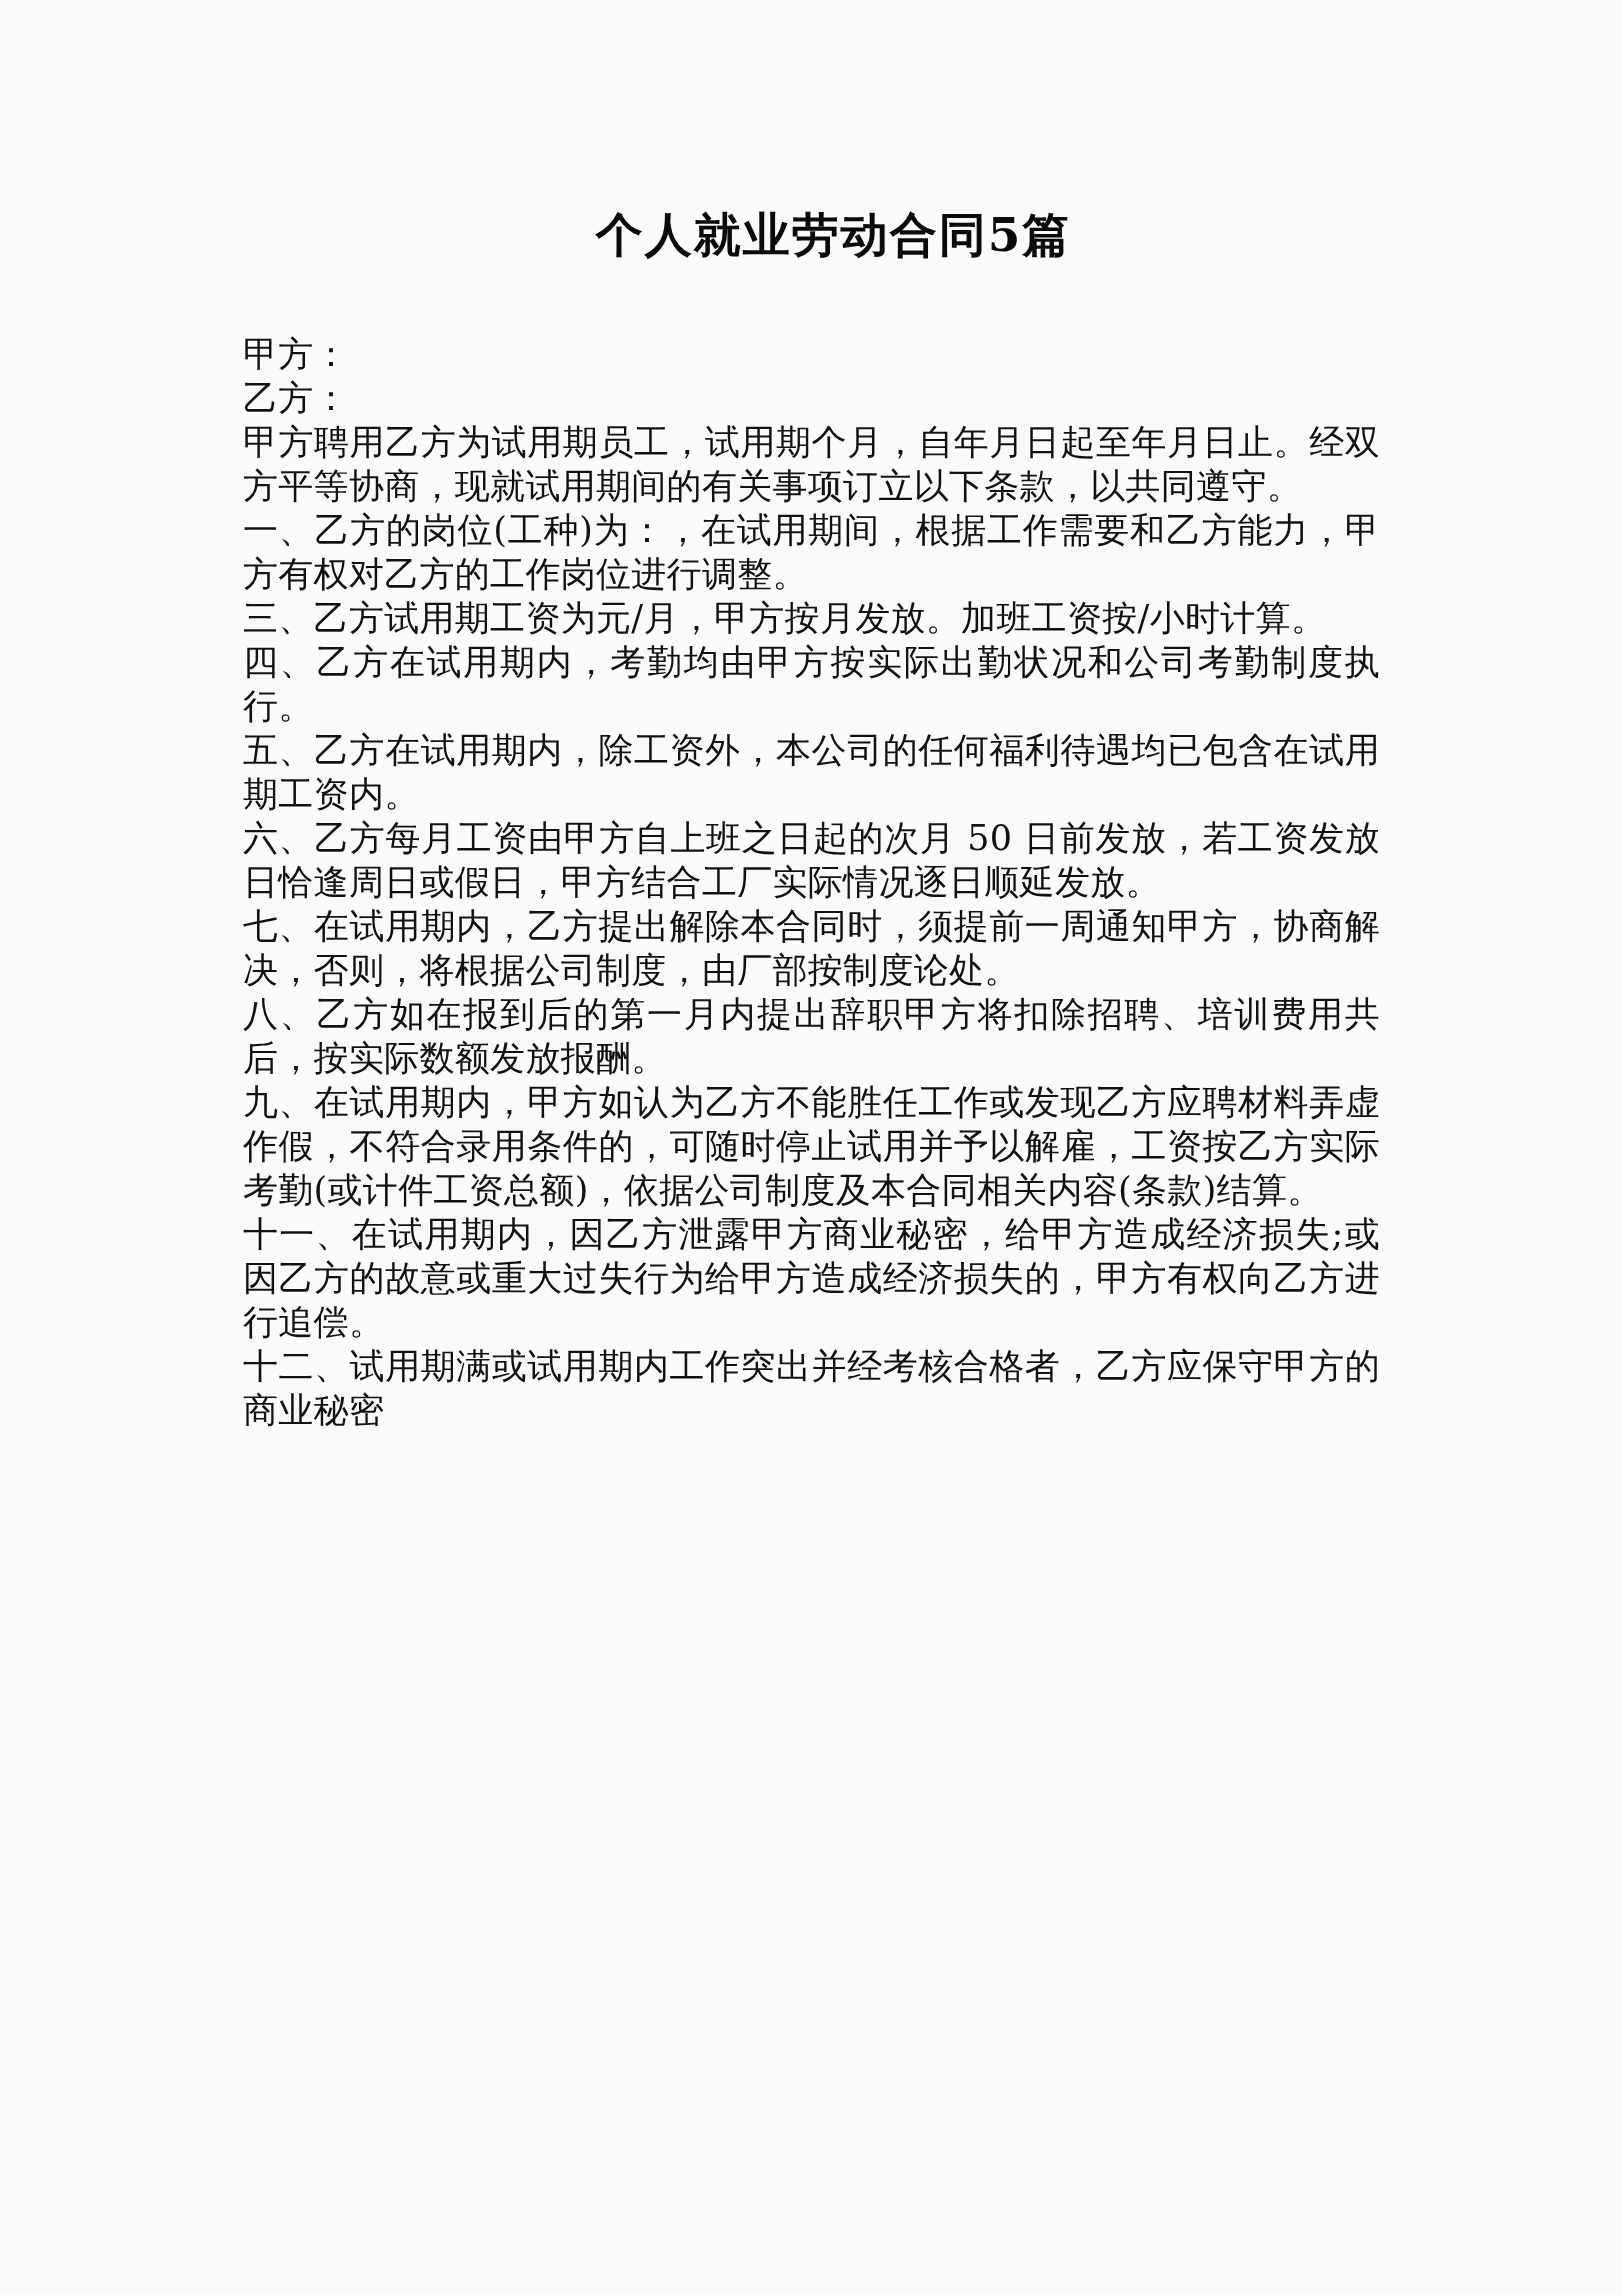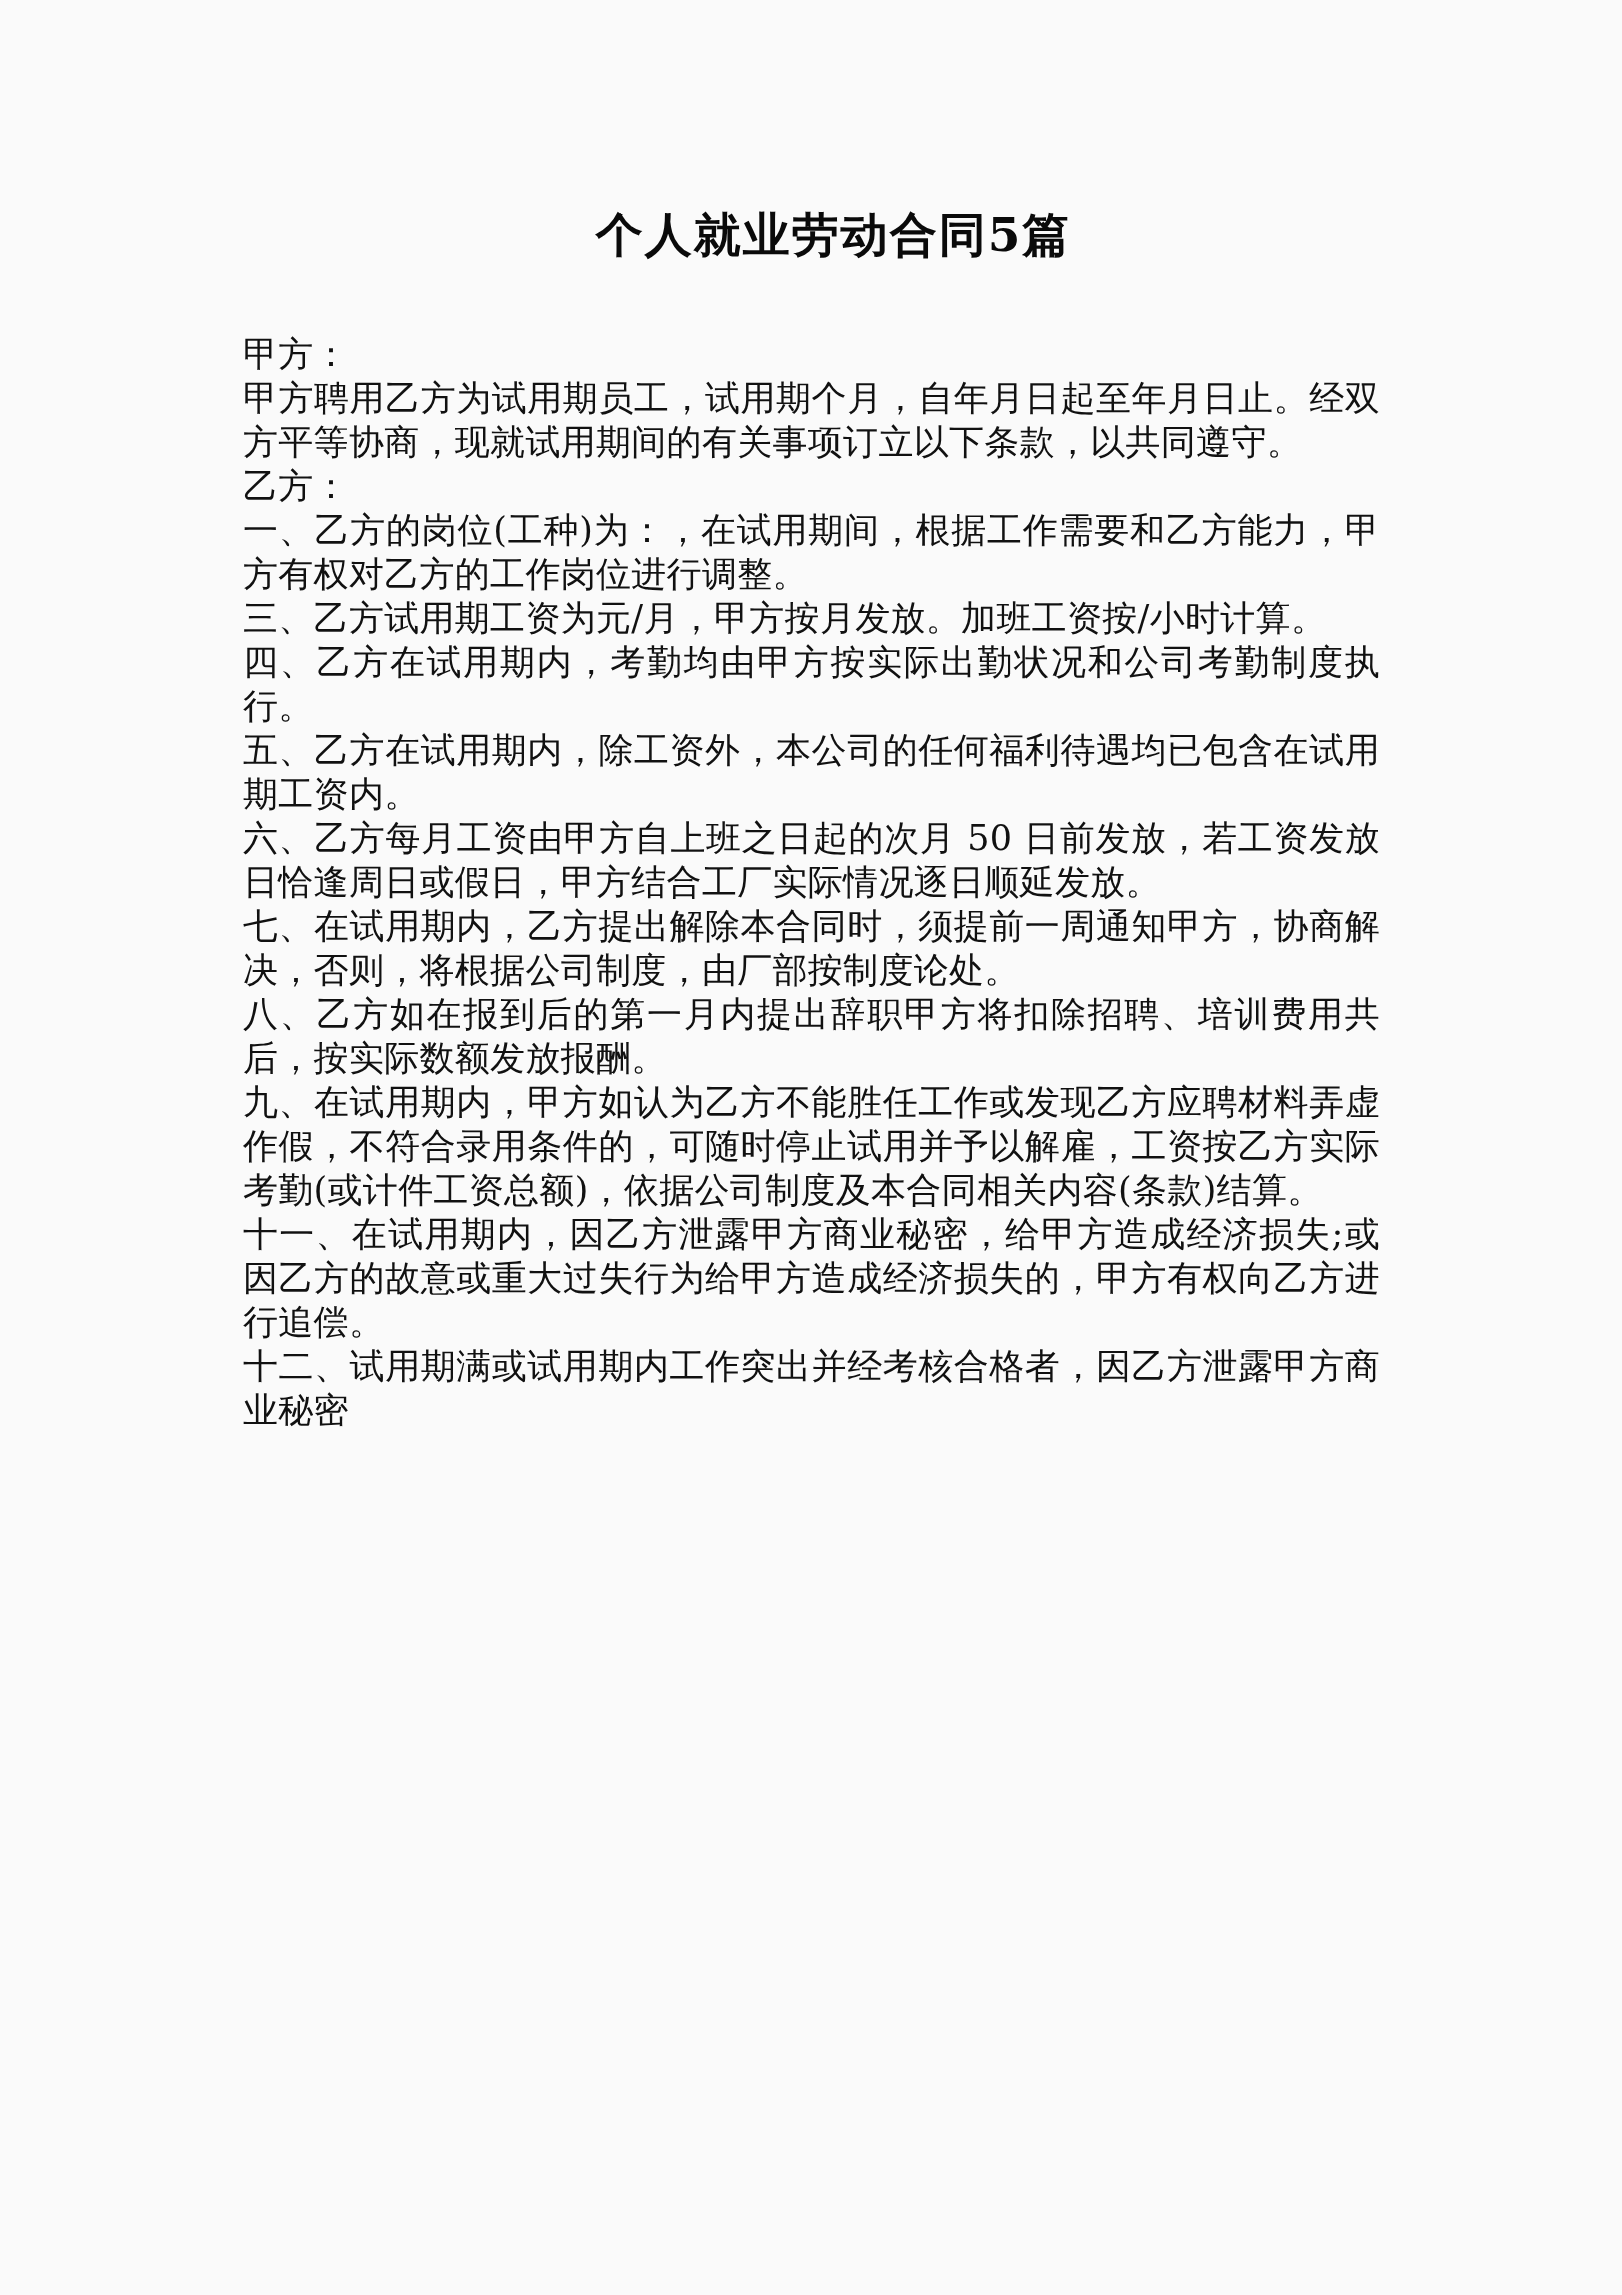"甲方聘用乙方为试用期员工，试用期个月，自年月日起至年月日止。经双方平等协商，现就" p.para { order: before "乙方：" -> after "乙方：" }
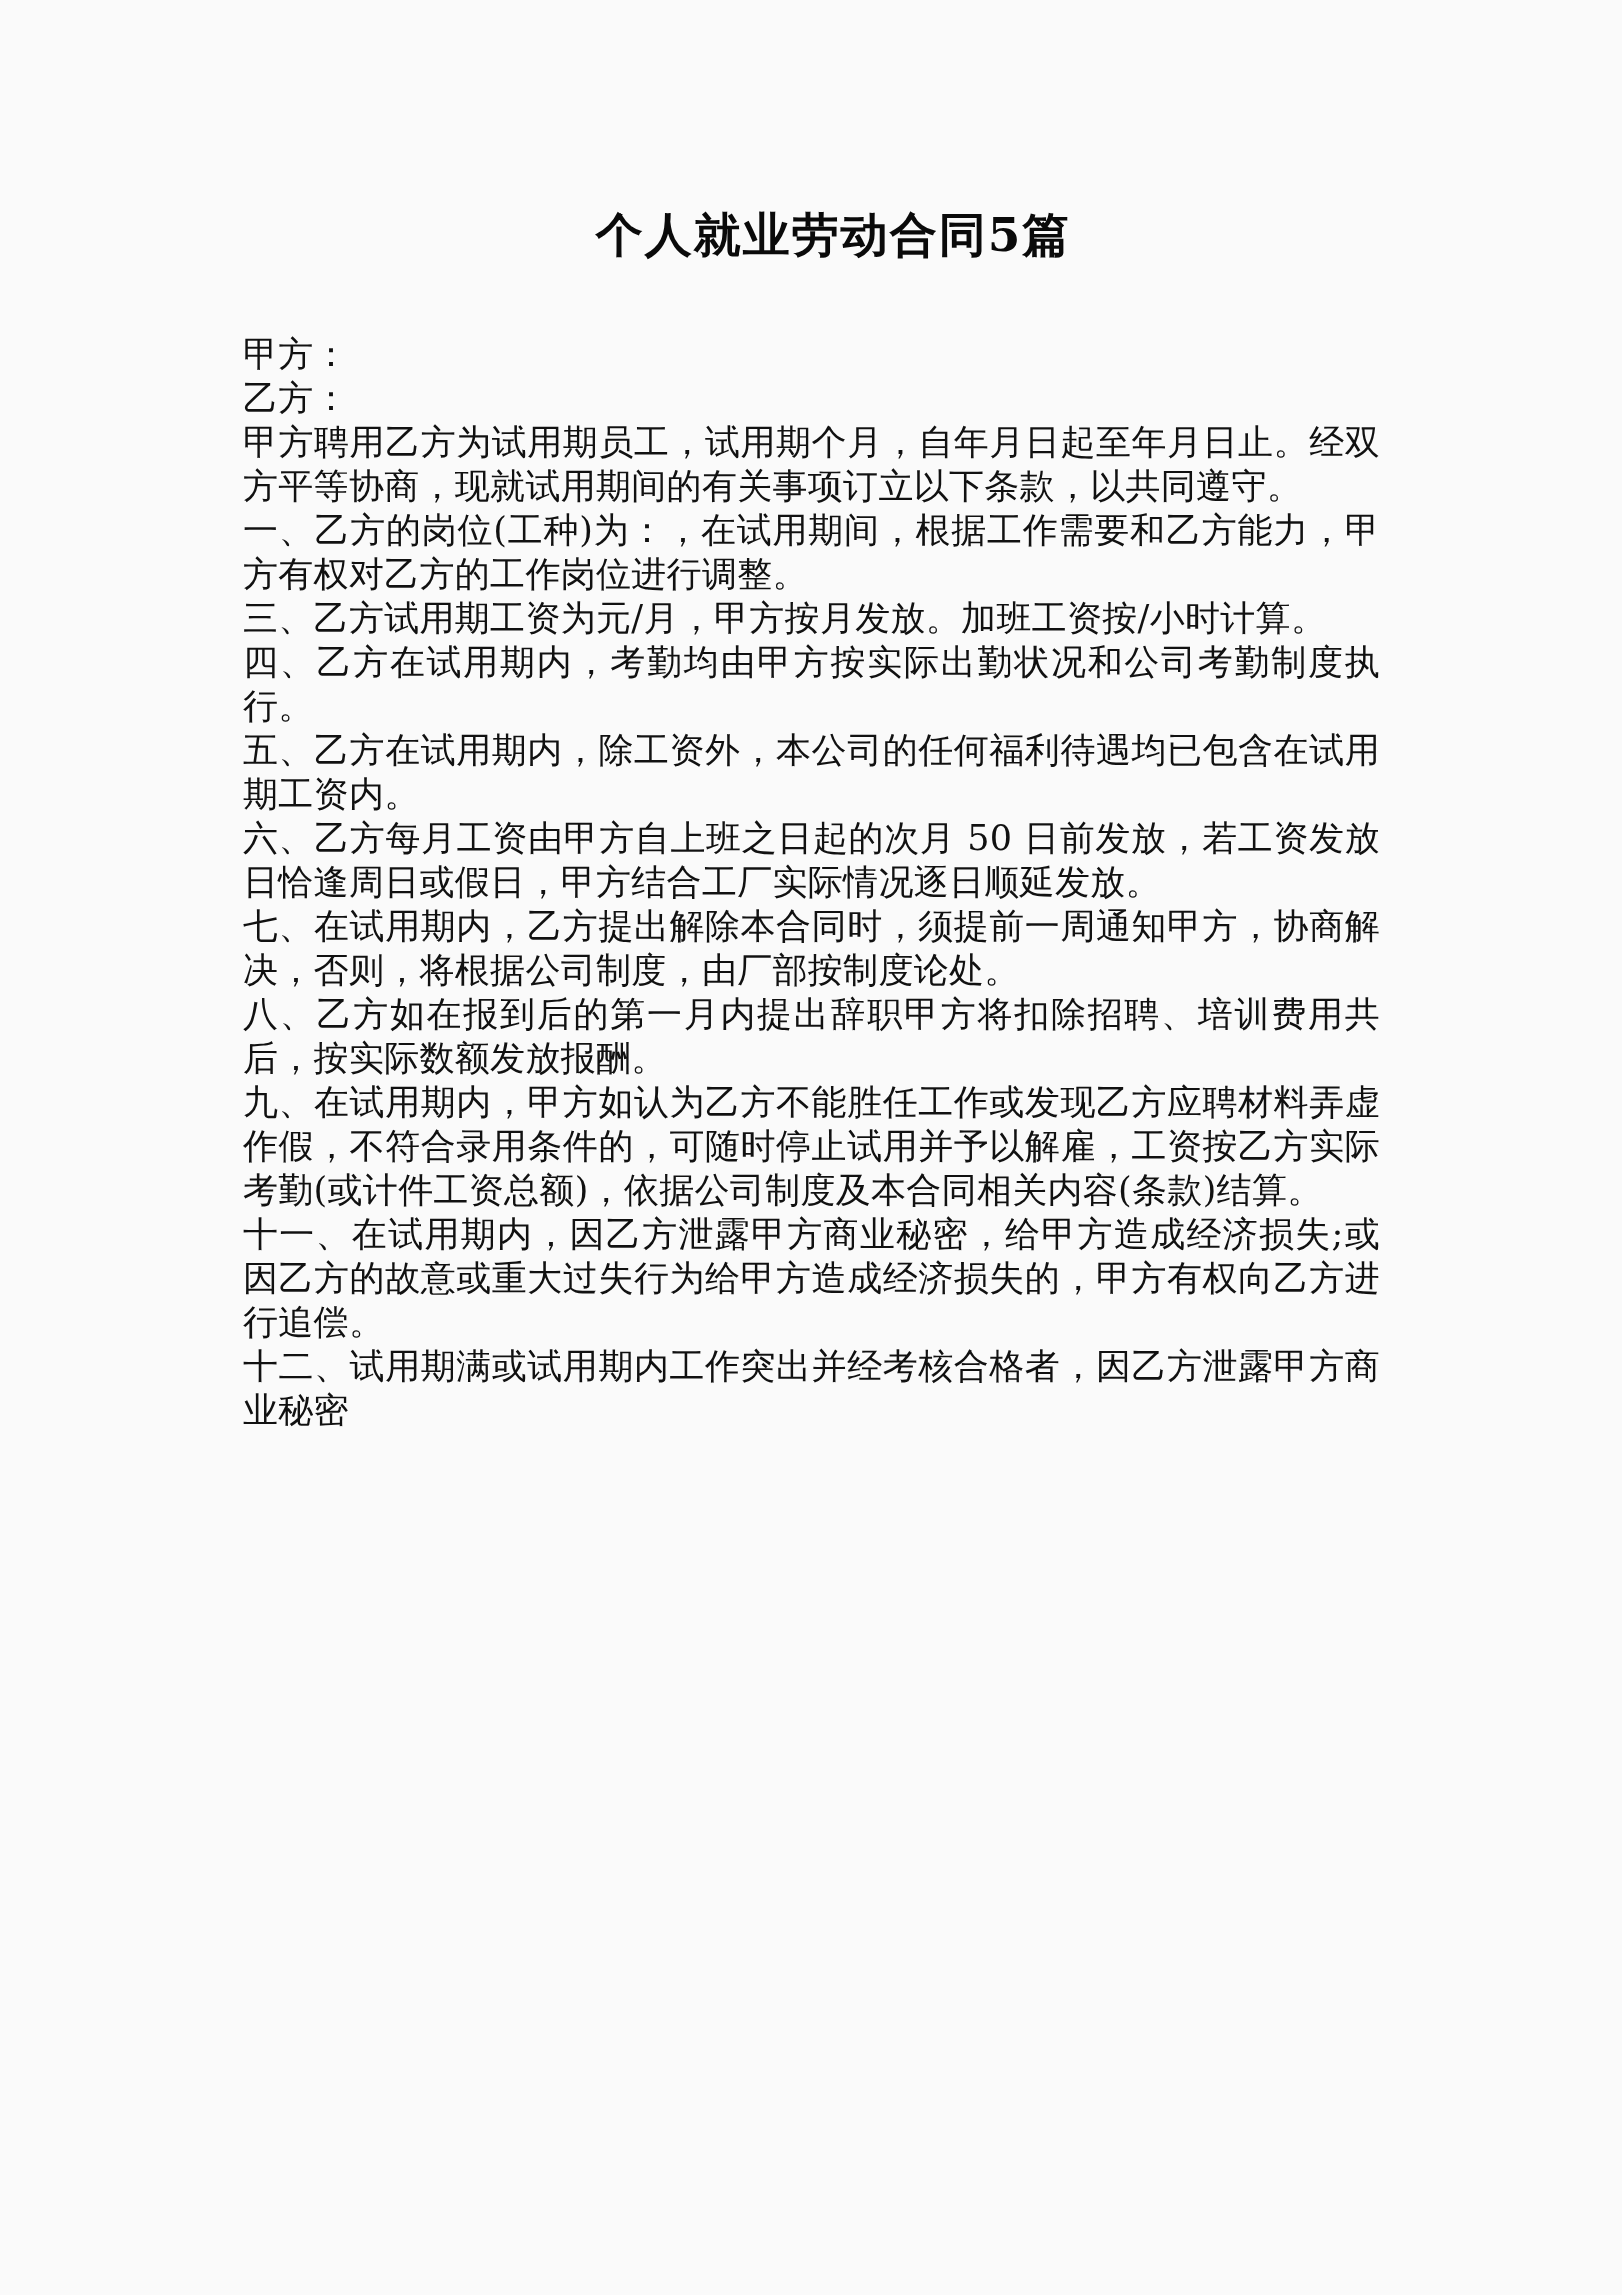"十二、试用期满或试用期内工作突出并经考核合格者，因乙方泄露甲方商业秘密" p.para { text: 因乙方泄露甲方 -> 乙方应保守甲方的 }
